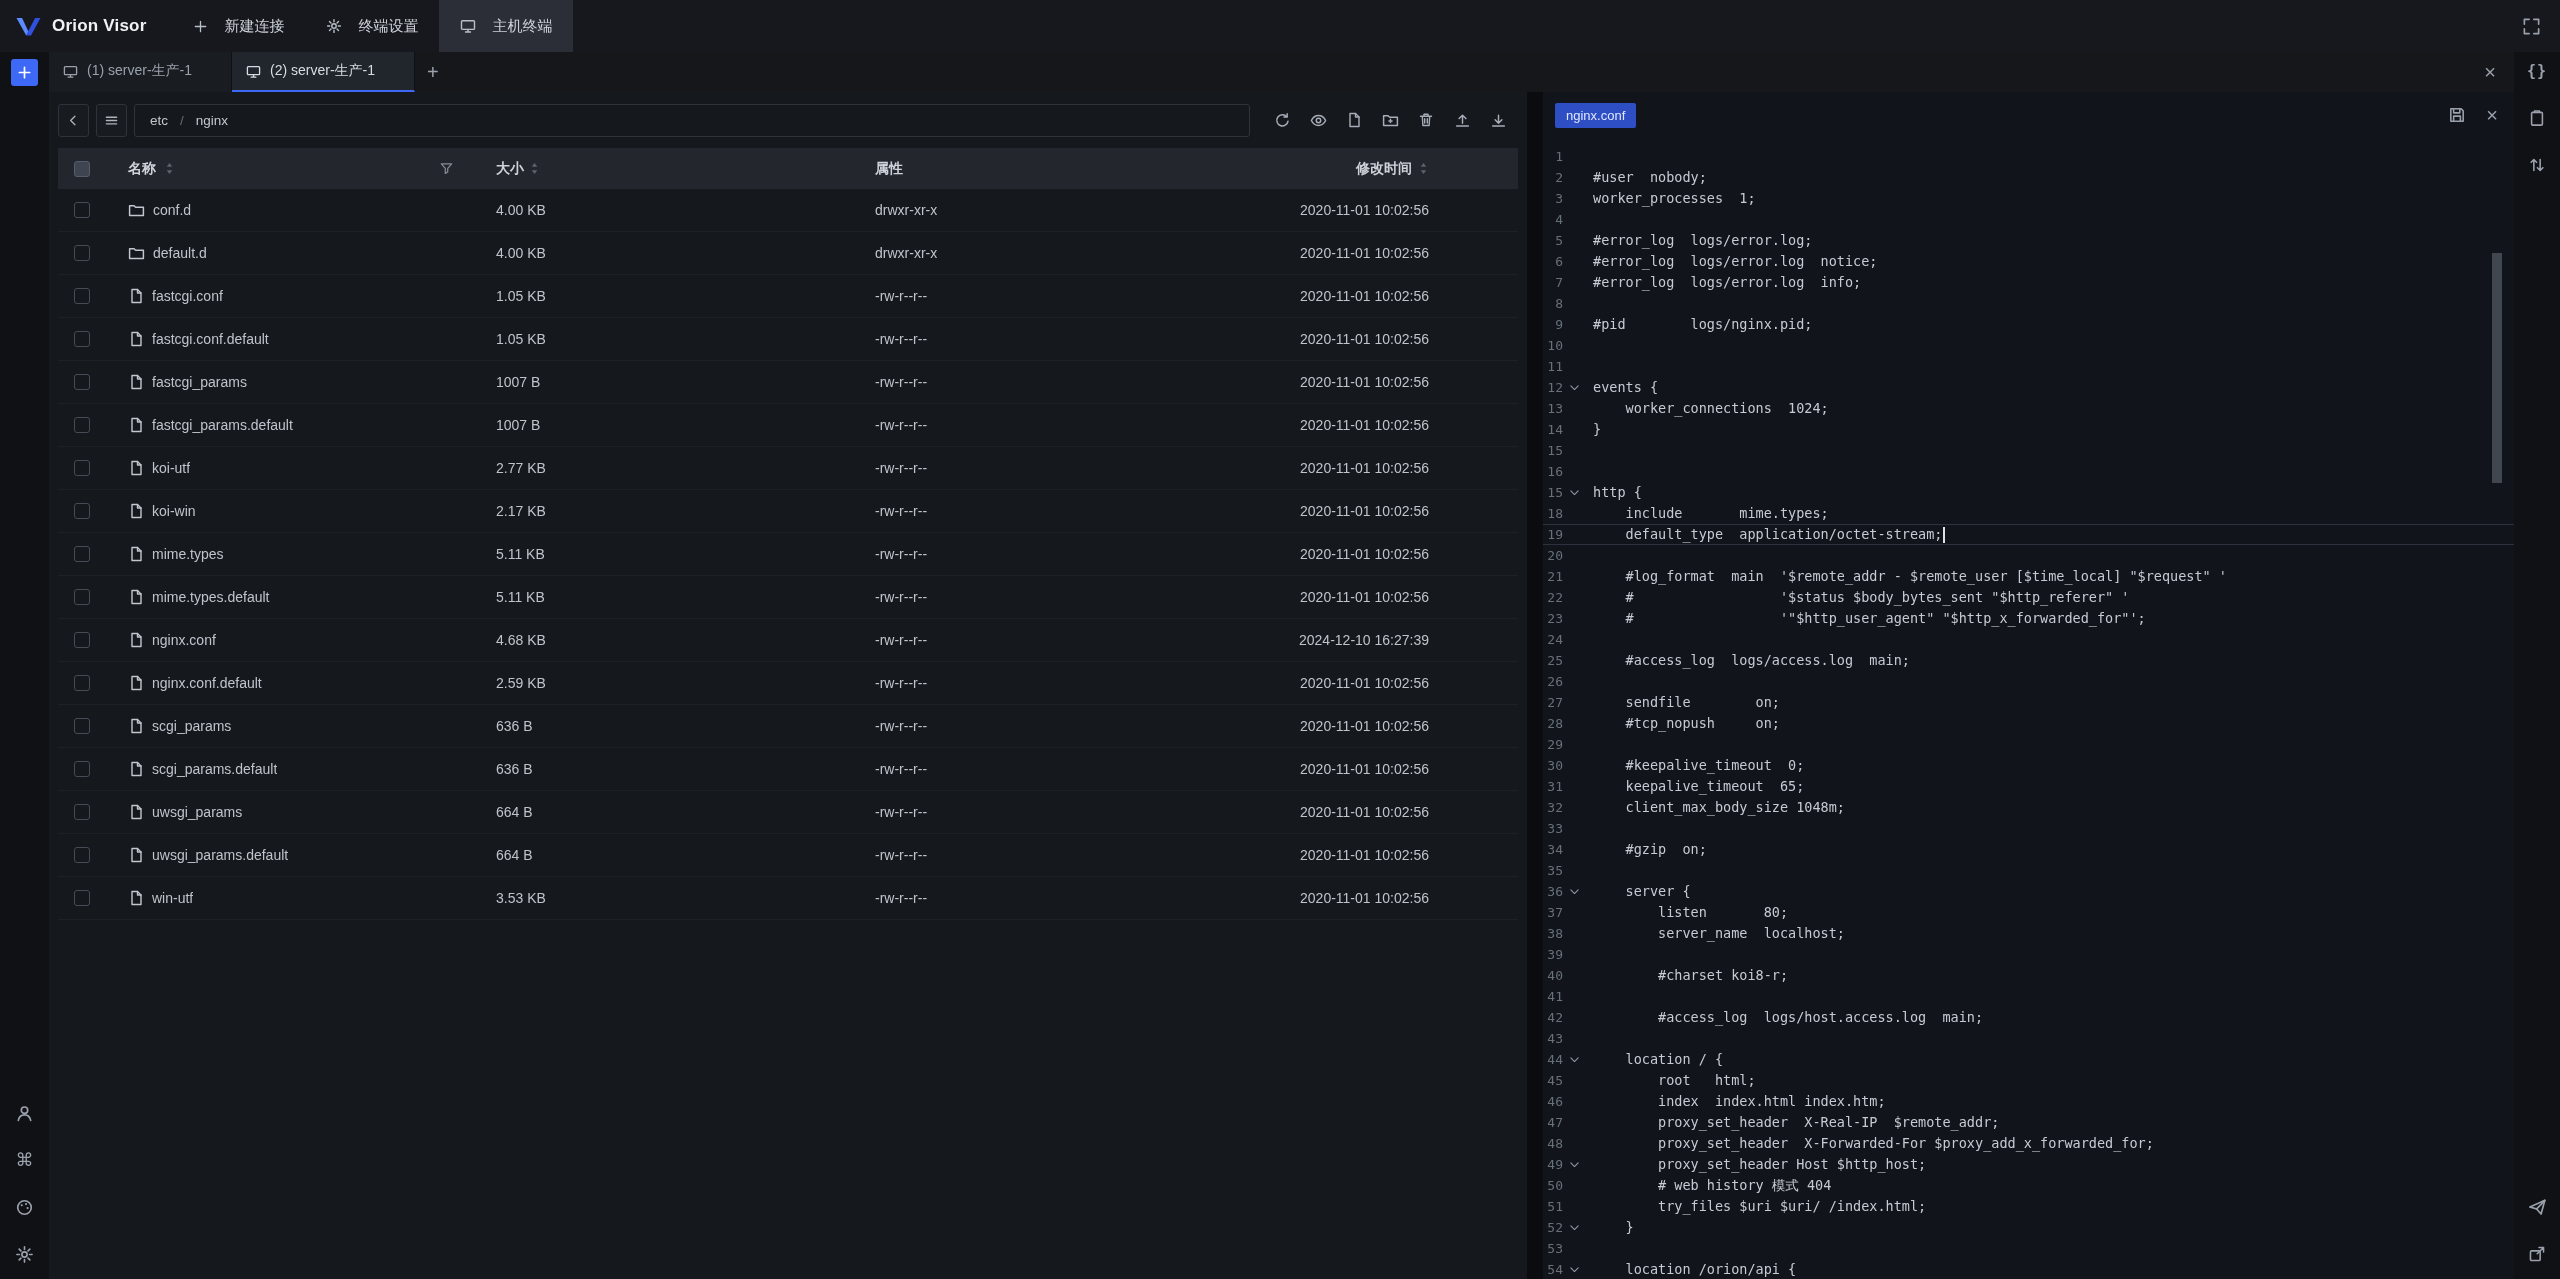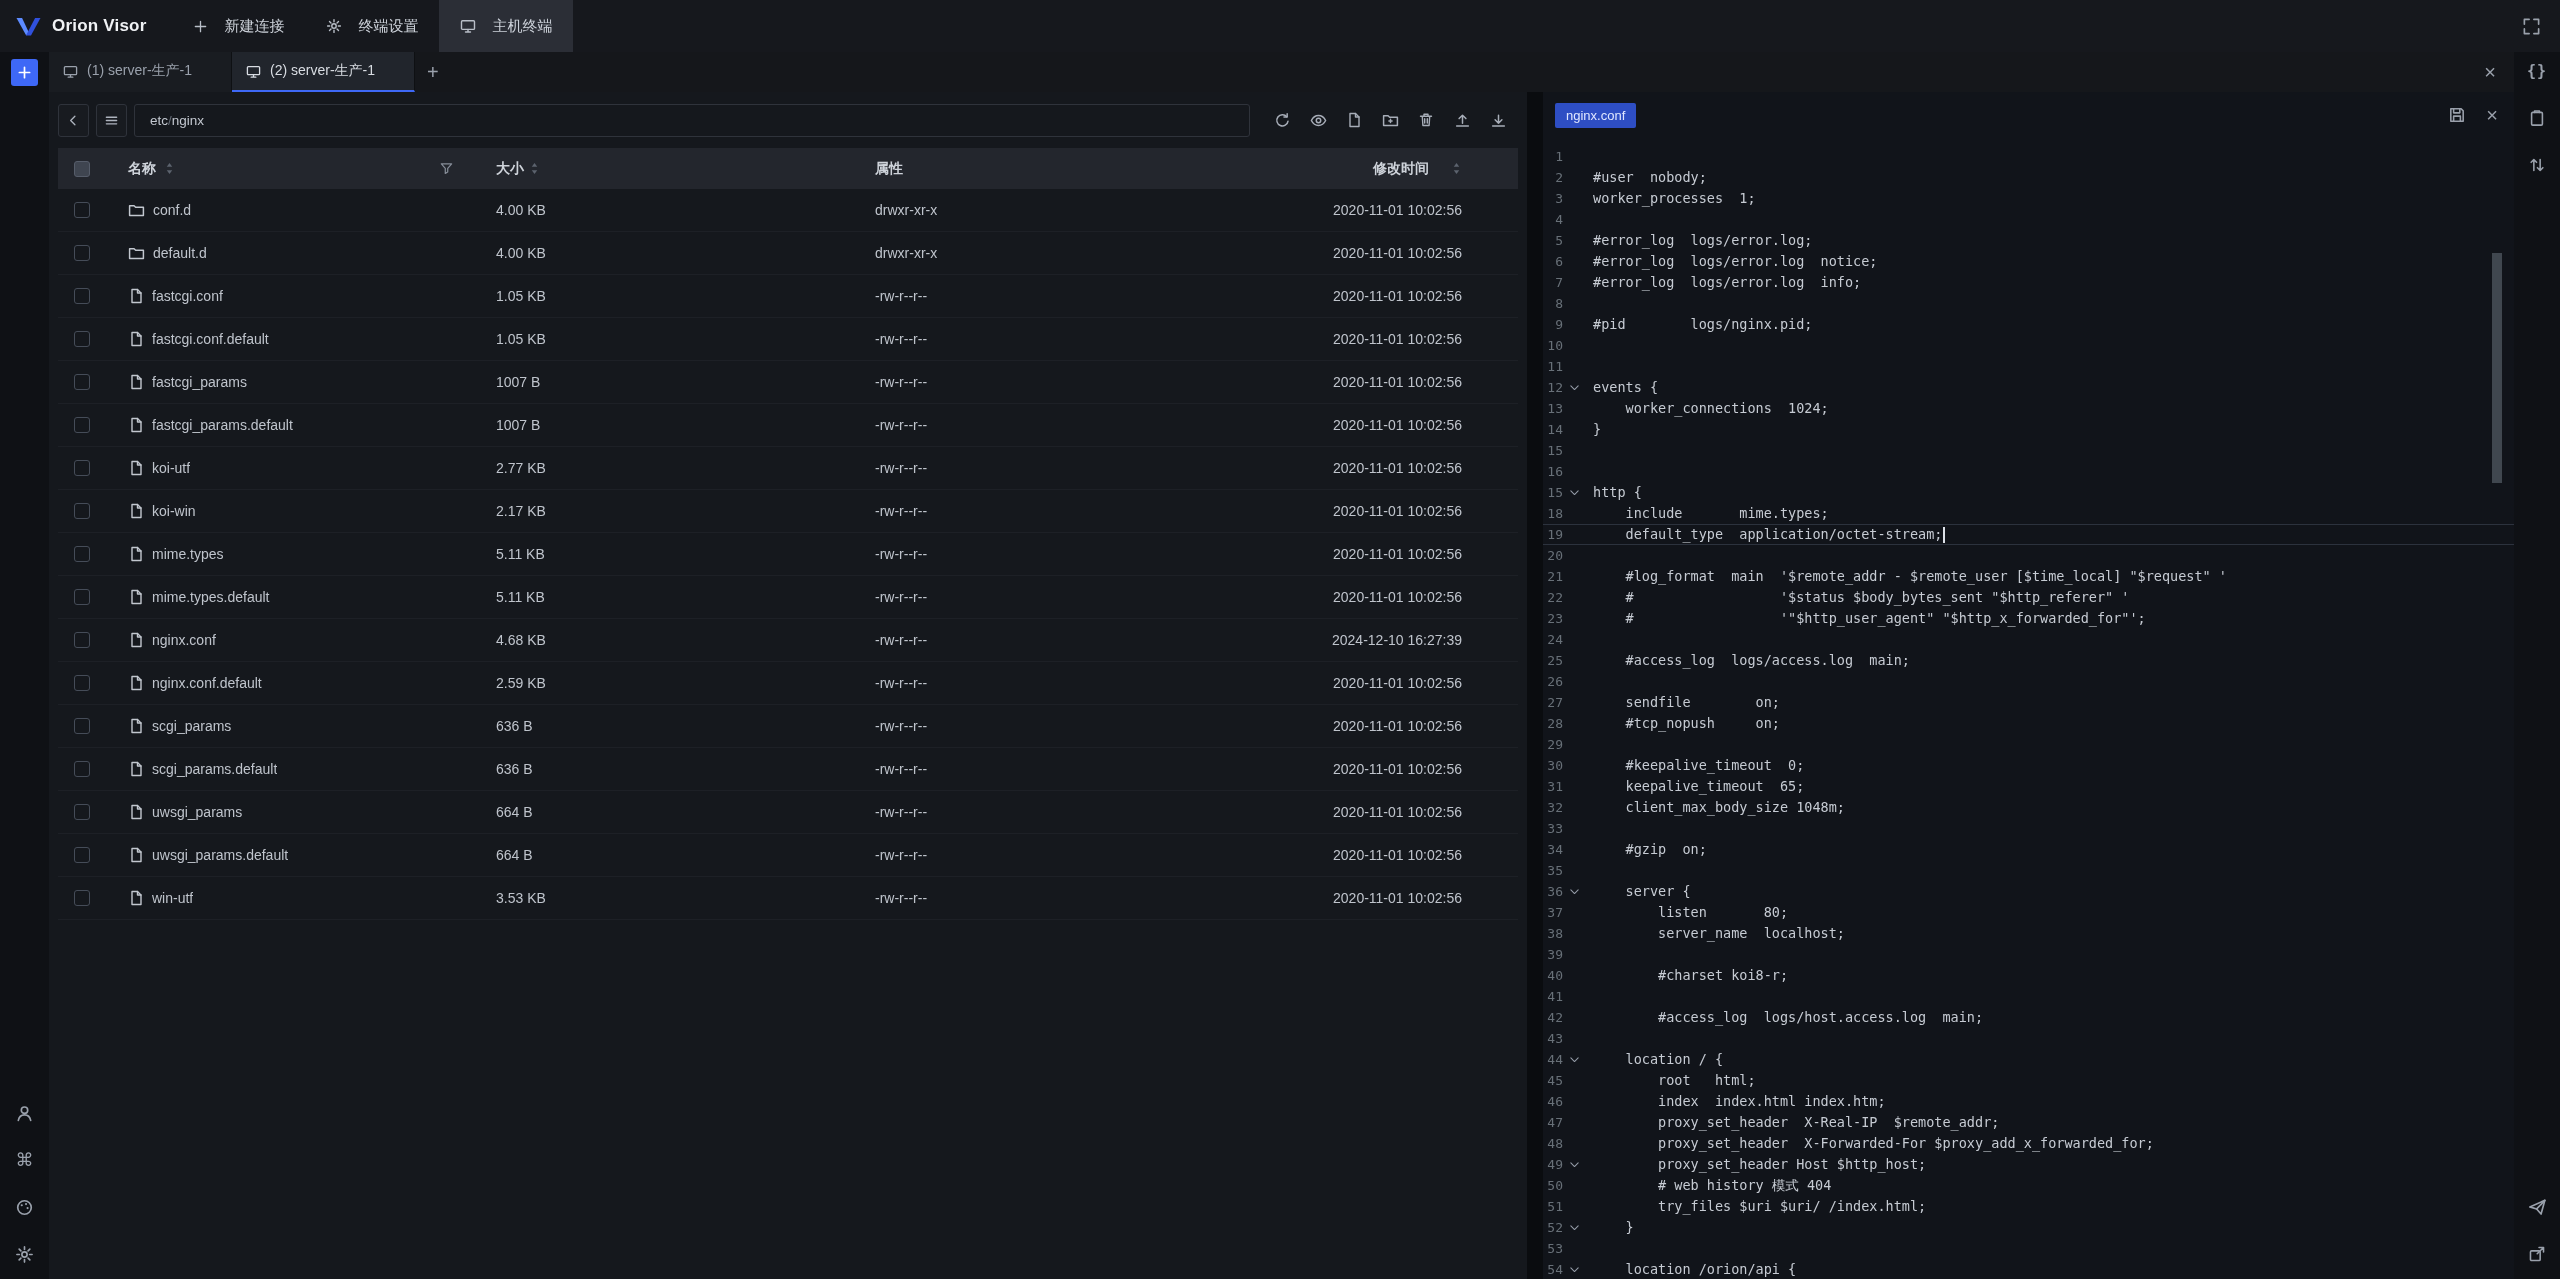"etc" .breadcrumb { gap: none -> 12px }
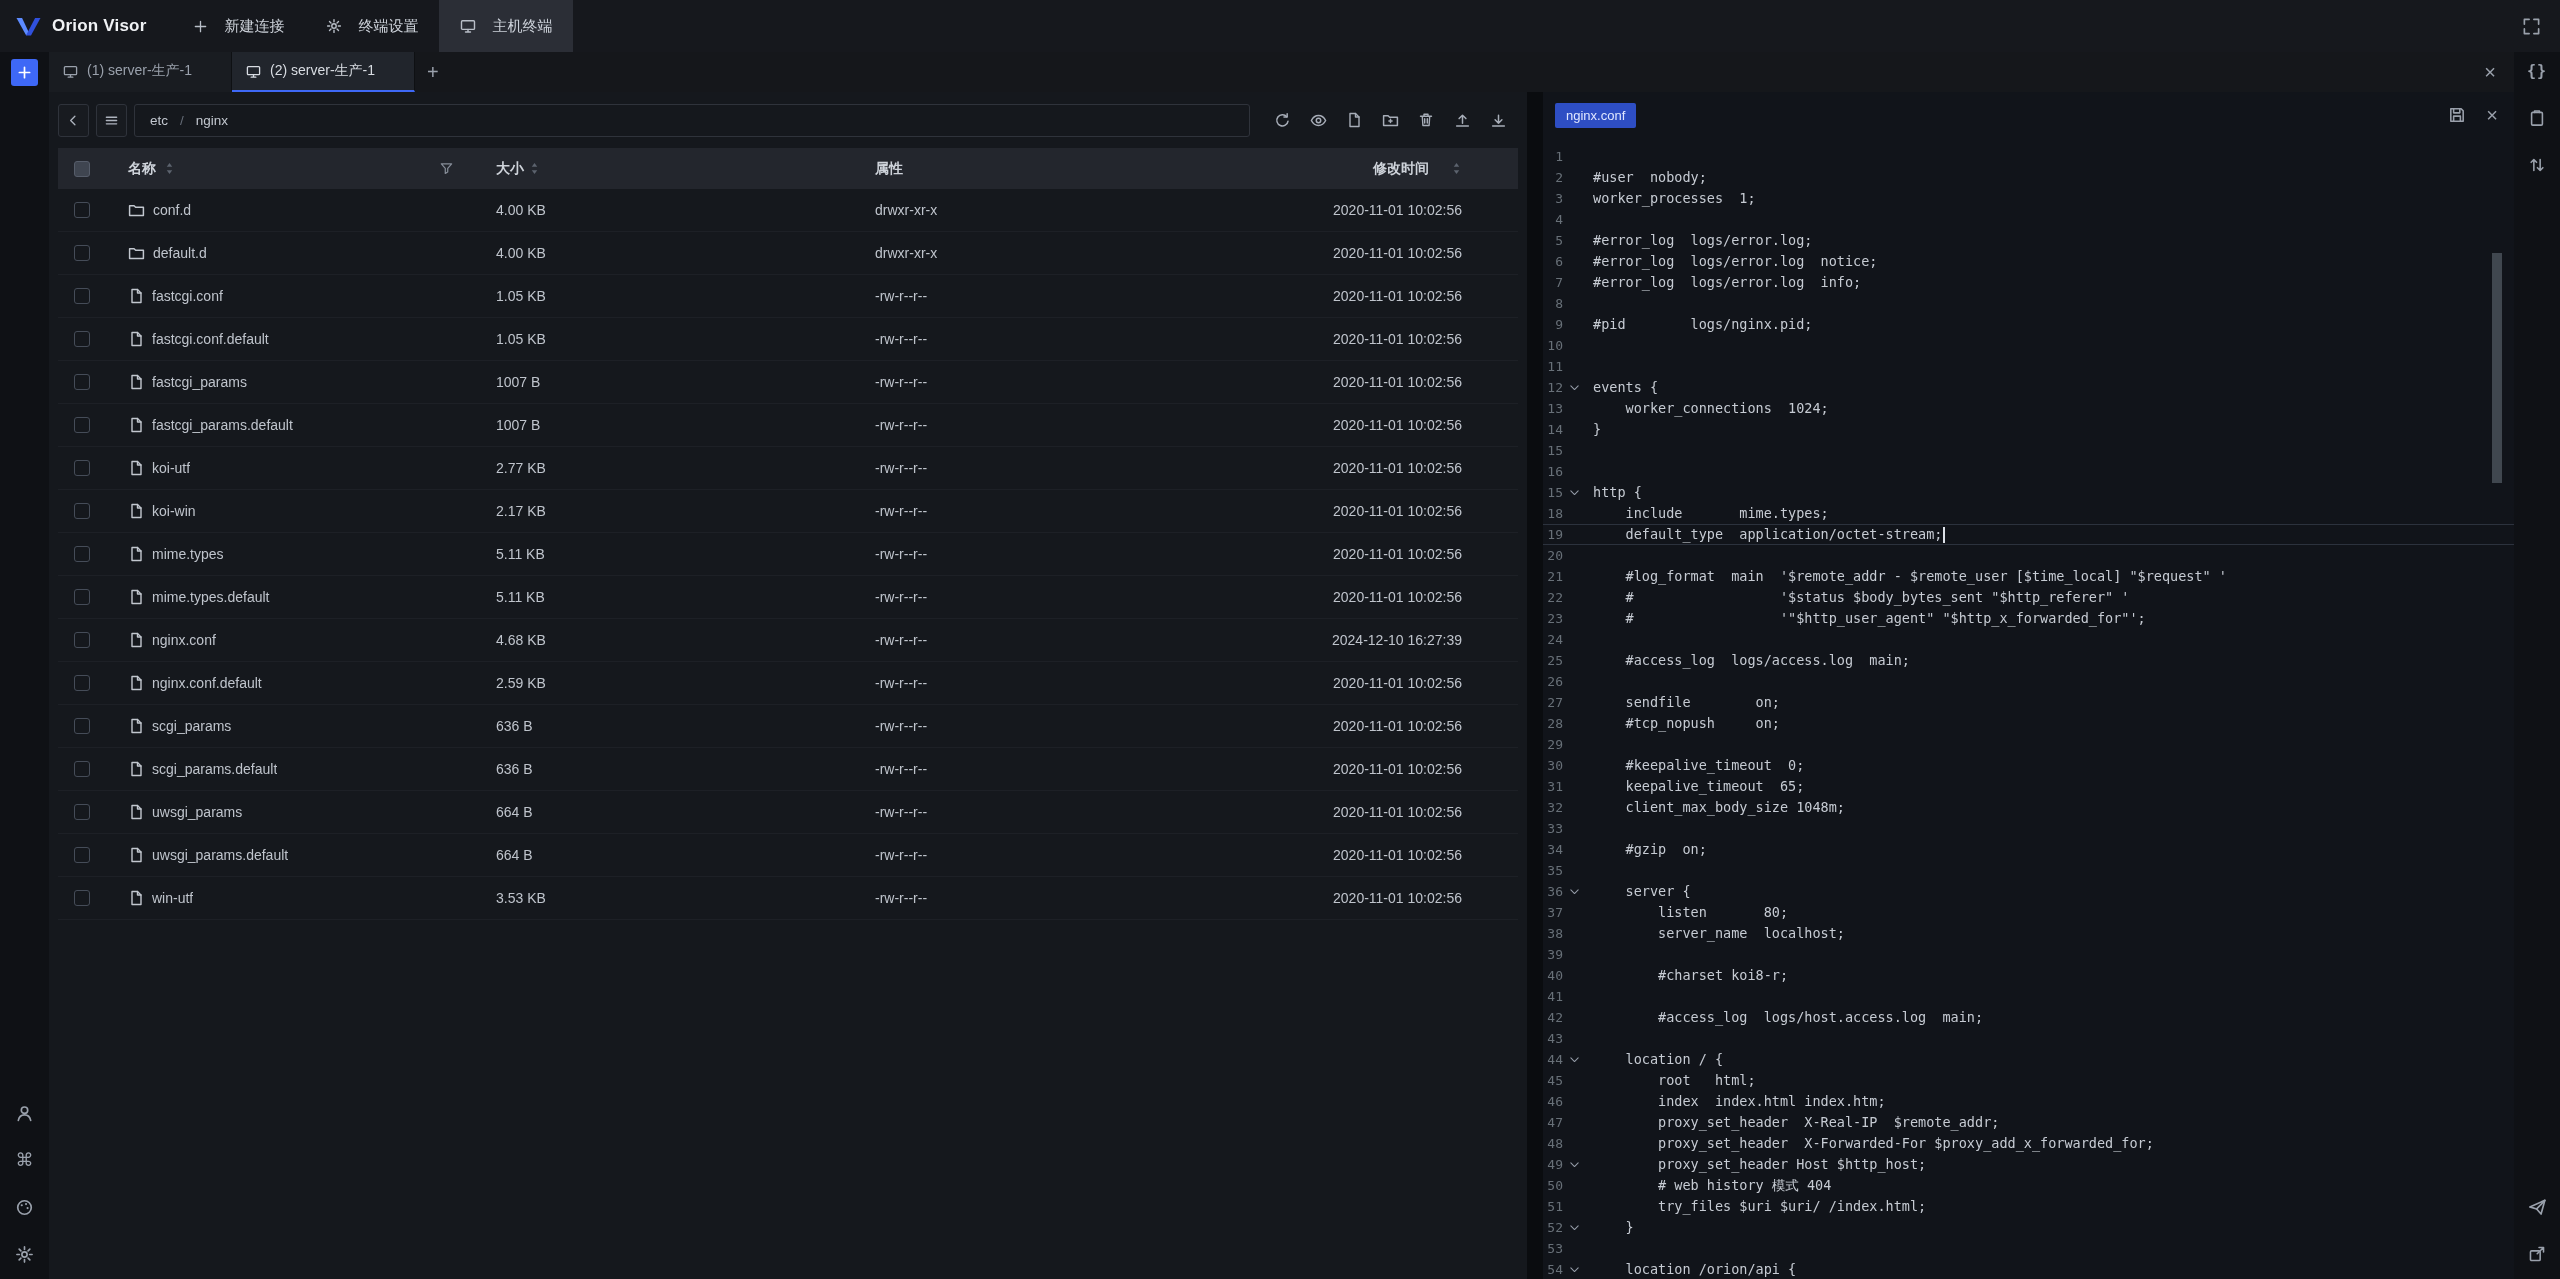"修改时间" .c-time { gap: 22px -> 6px; padding-right: 56px -> 89px }
